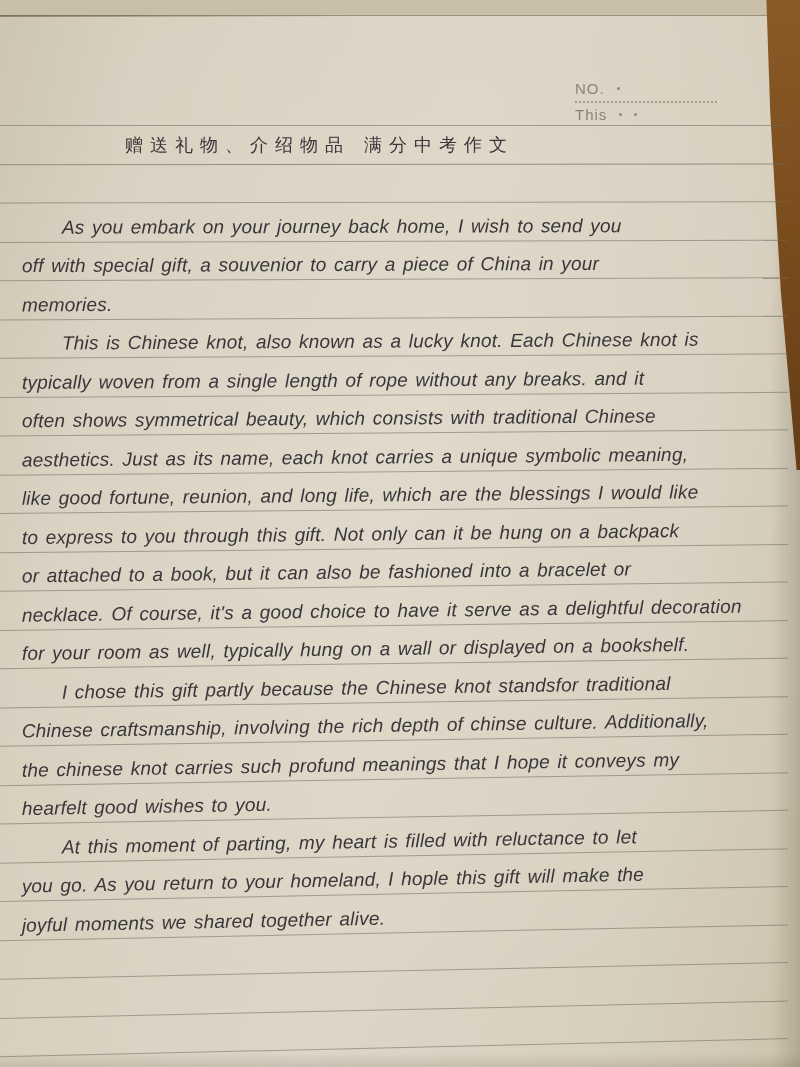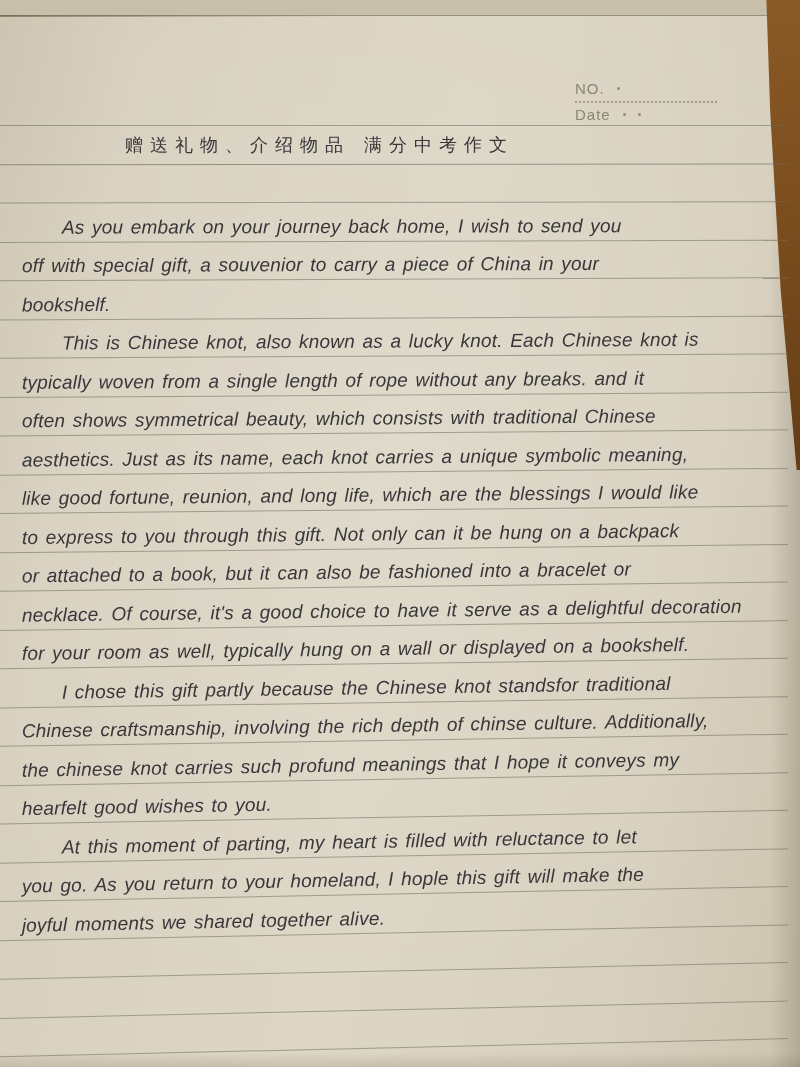"Date" span { text: Date -> This }
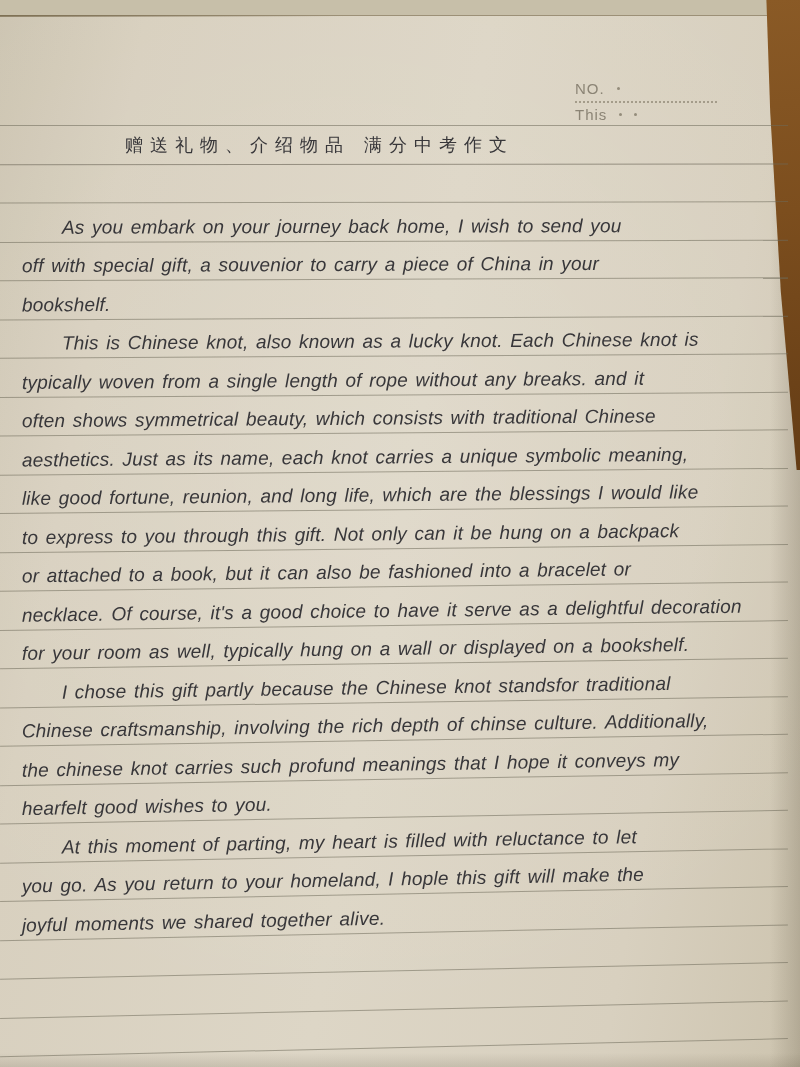"bookshelf." span.hand { text: bookshelf -> memories }
